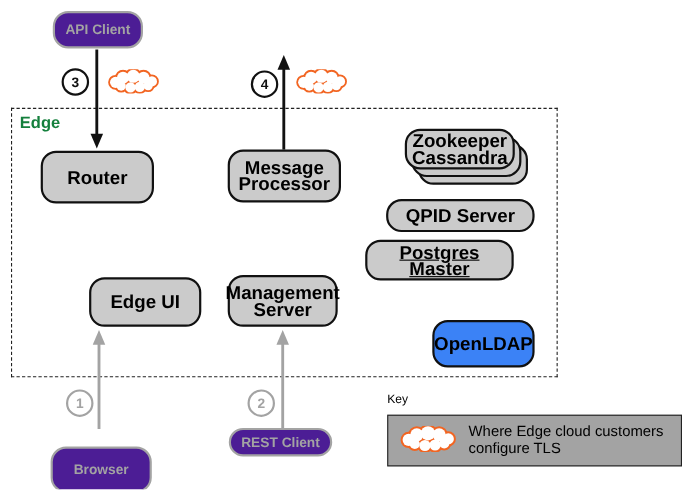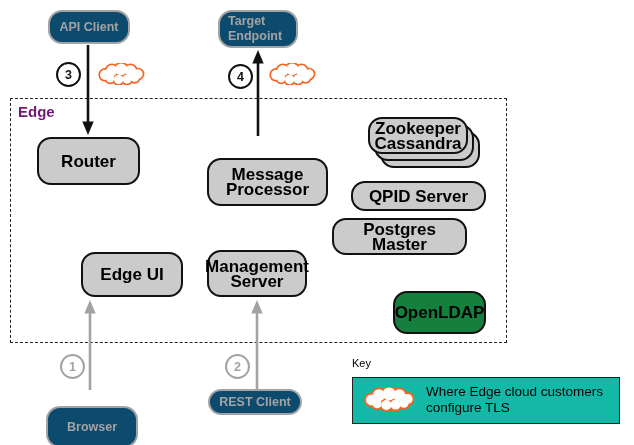"API Client" .client { background: #0c4a6e -> #4c1d95; text-align: left -> right }
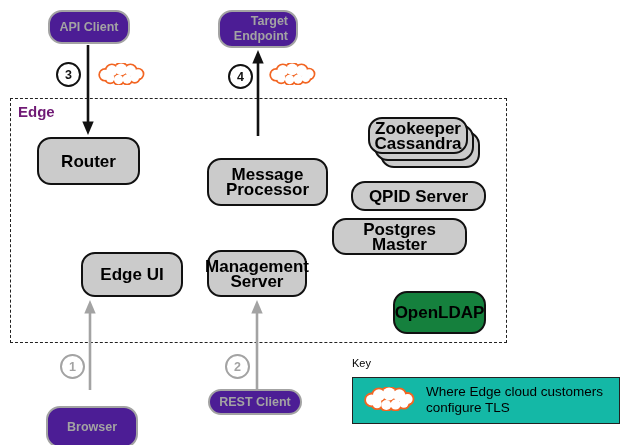"Target Endpoint" div.client { html: <div>Target Endpoint</div> -> none }
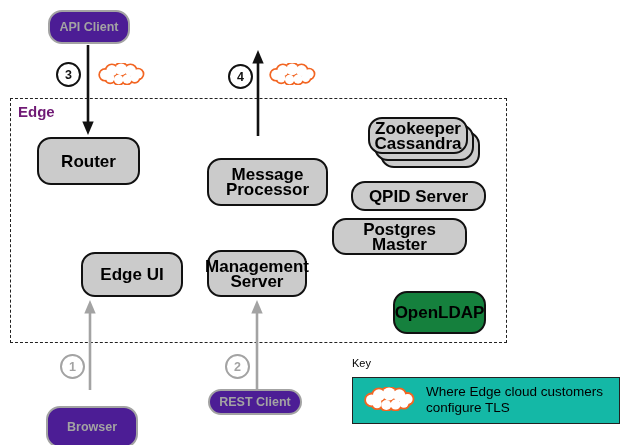"Edge" .edge-label { color: #701a75 -> #15803d }
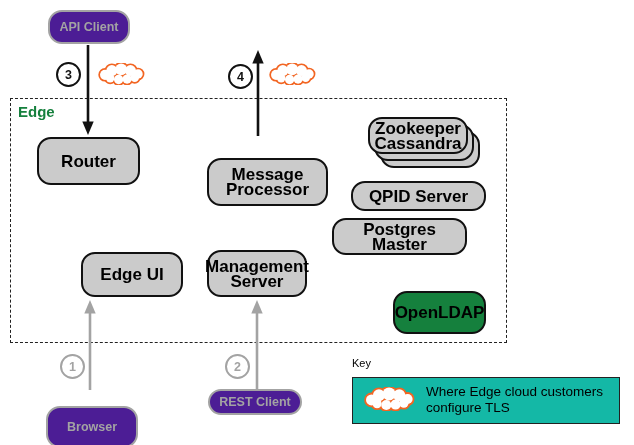"Message Processor" div.node { margin-top: 22px -> none; width: 121px -> 103px }
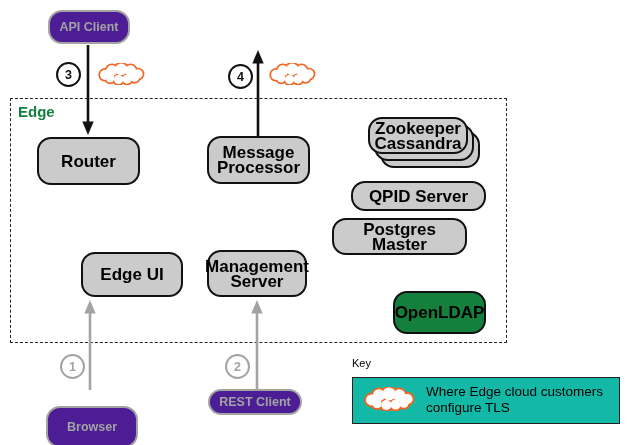"Postgres Master" div.node { text-decoration: none -> underline }
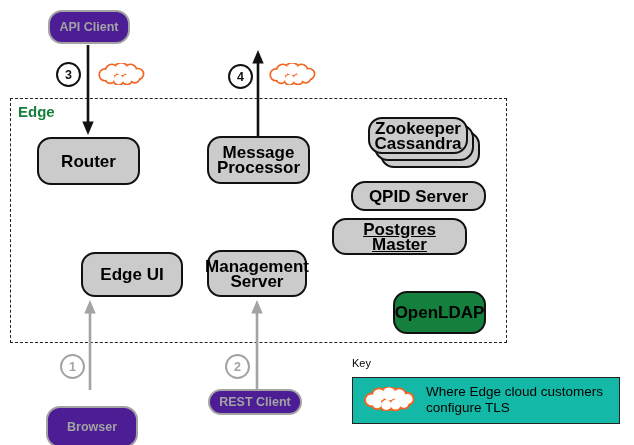"OpenLDAP" .node.light { background: #15803d -> #3b82f6 }
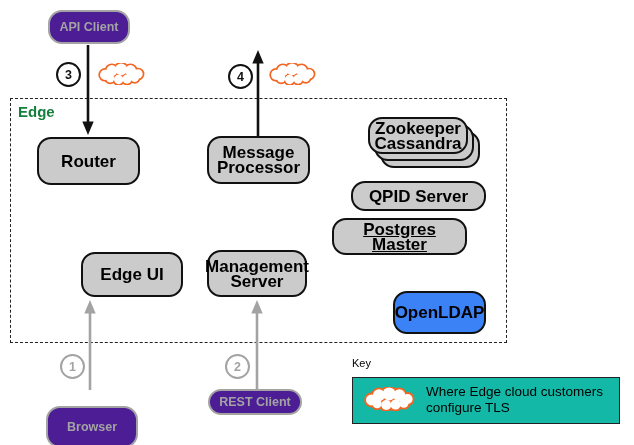"Where Edge cloud customers configure" .key-box { background: #14b8a6 -> #a3a3a3 }
